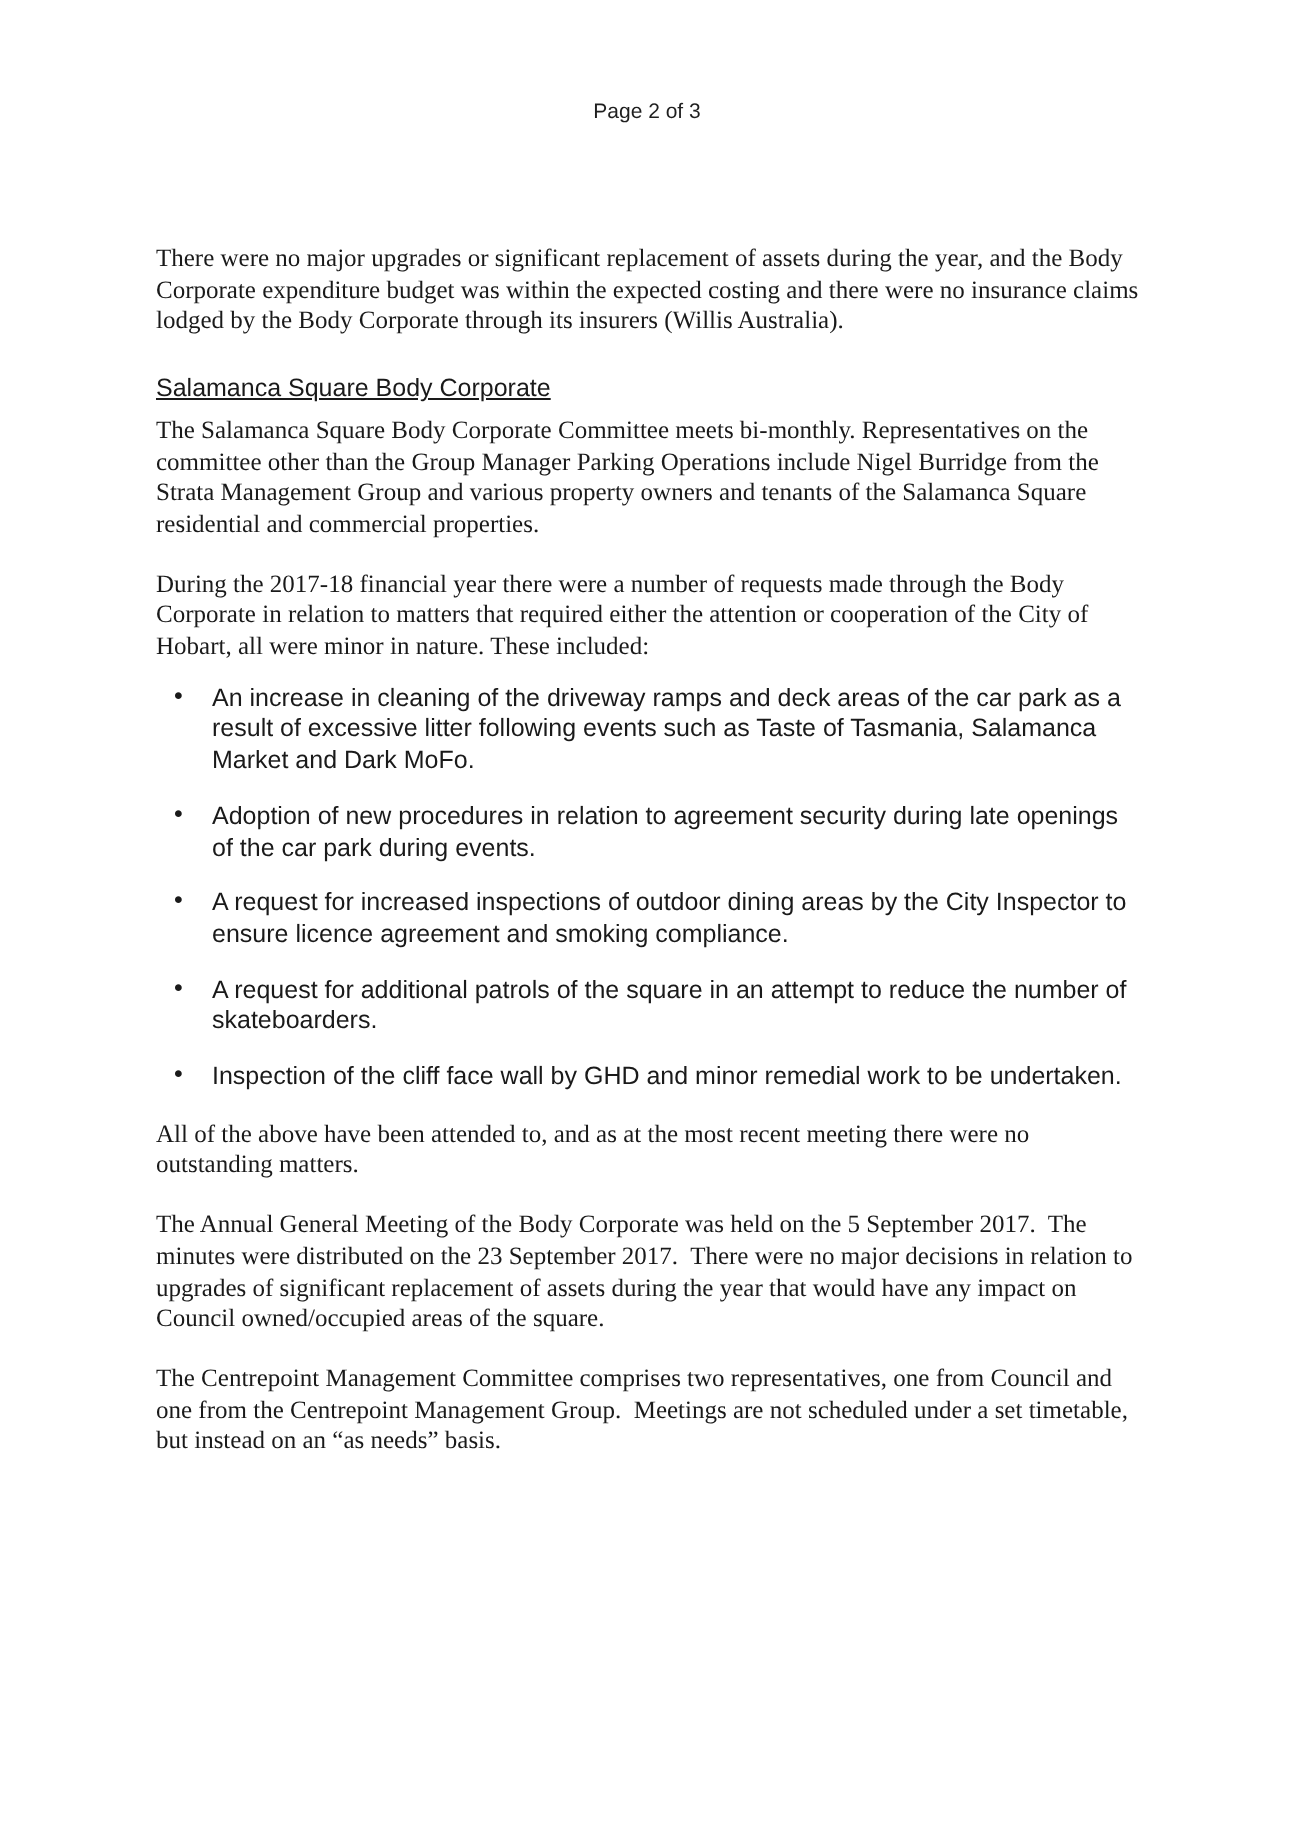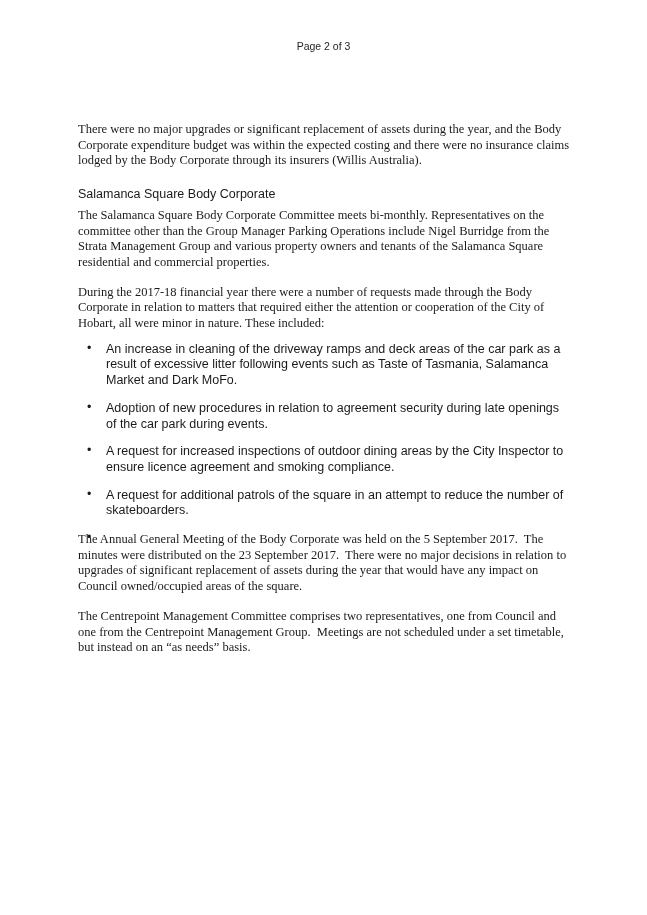"Page 2 of 3" .page-header { top: 40px -> 50px }
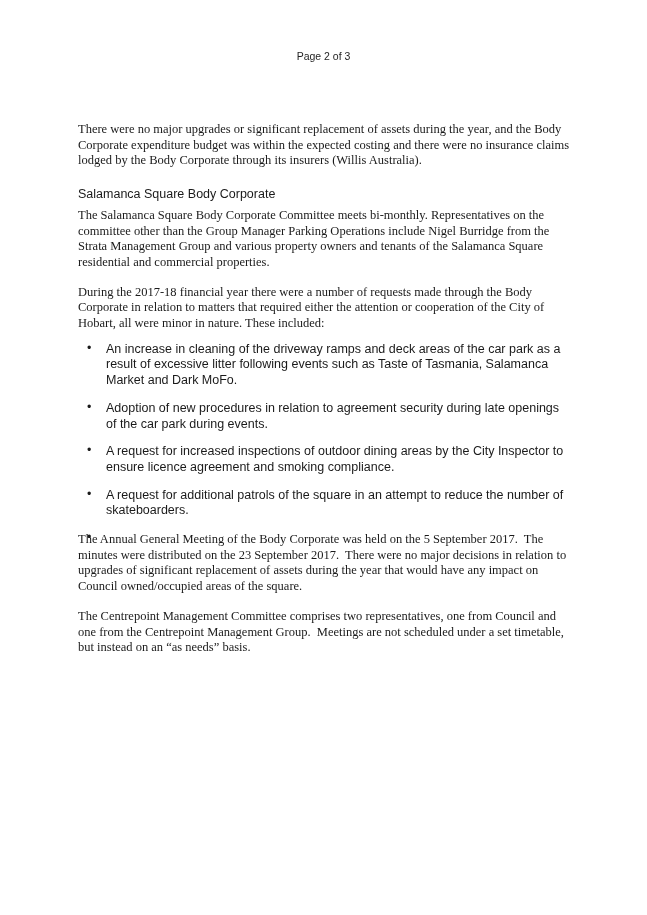"Salamanca Square Body Corporate" .heading { text-decoration: none -> underline }
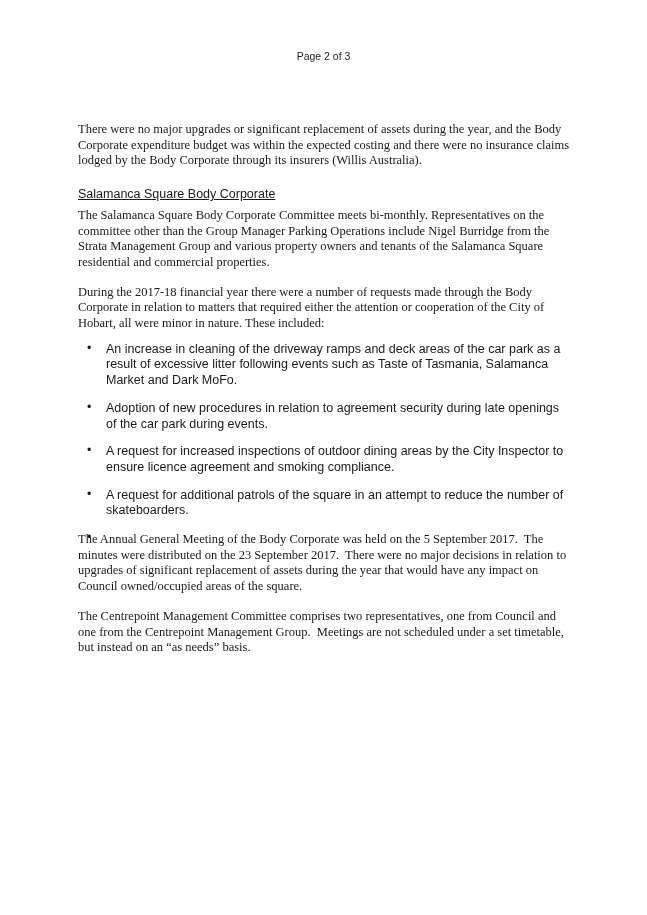"Inspection of the cliff face" span.bullet-text { html: none -> <span>Inspection of the cliff face wall by GHD and minor remedial work to be undertaken.</span> }
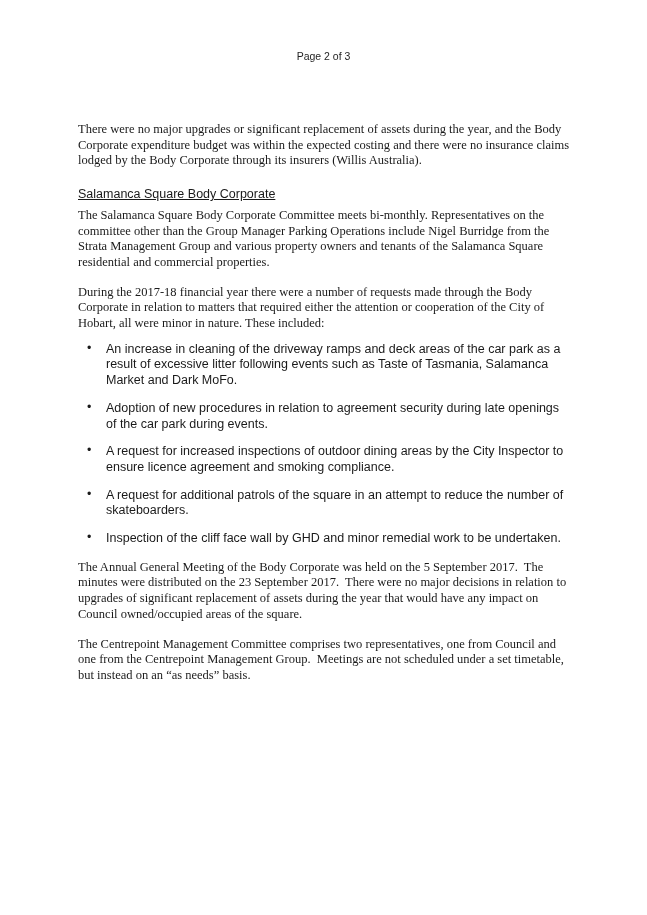"All of the above have" p.para { html: none -> <p>All of the above have been attended to, and as at the most recent meeting there were no outstanding matters.</p> }
